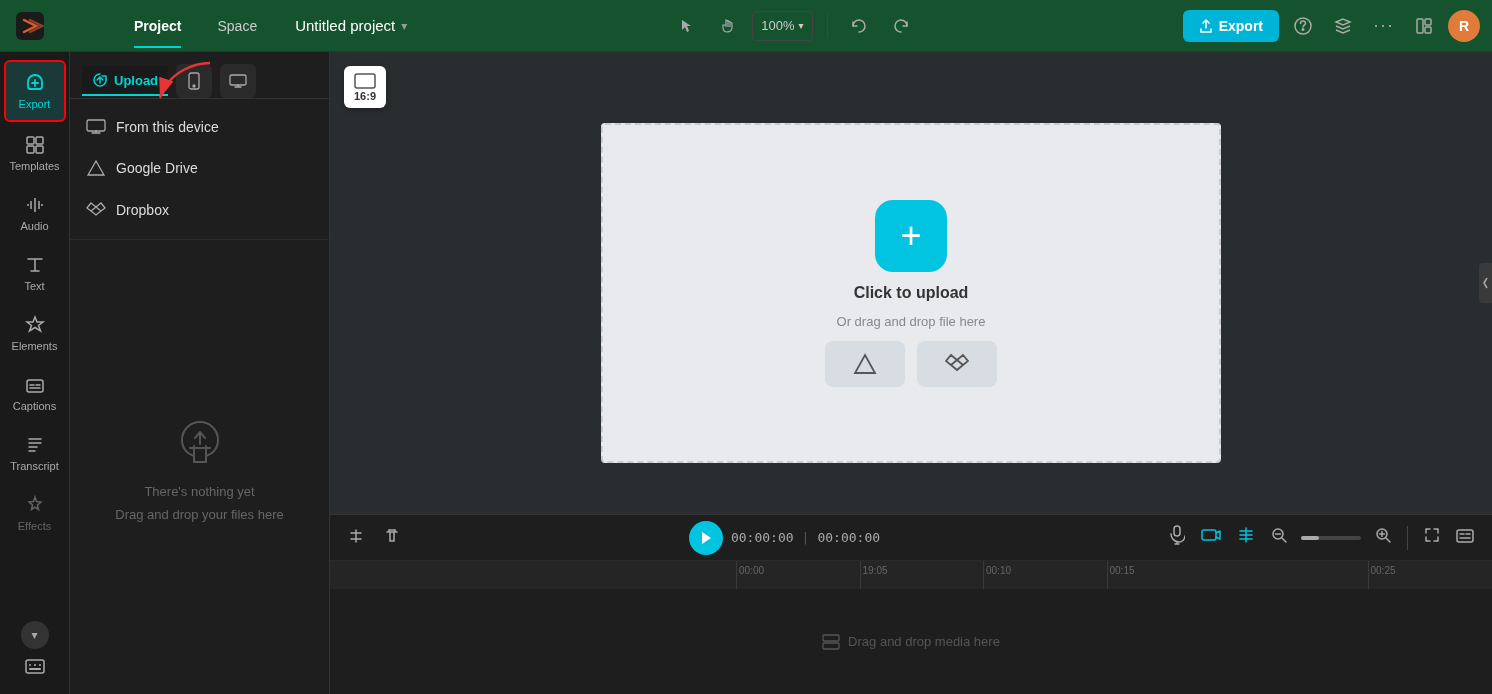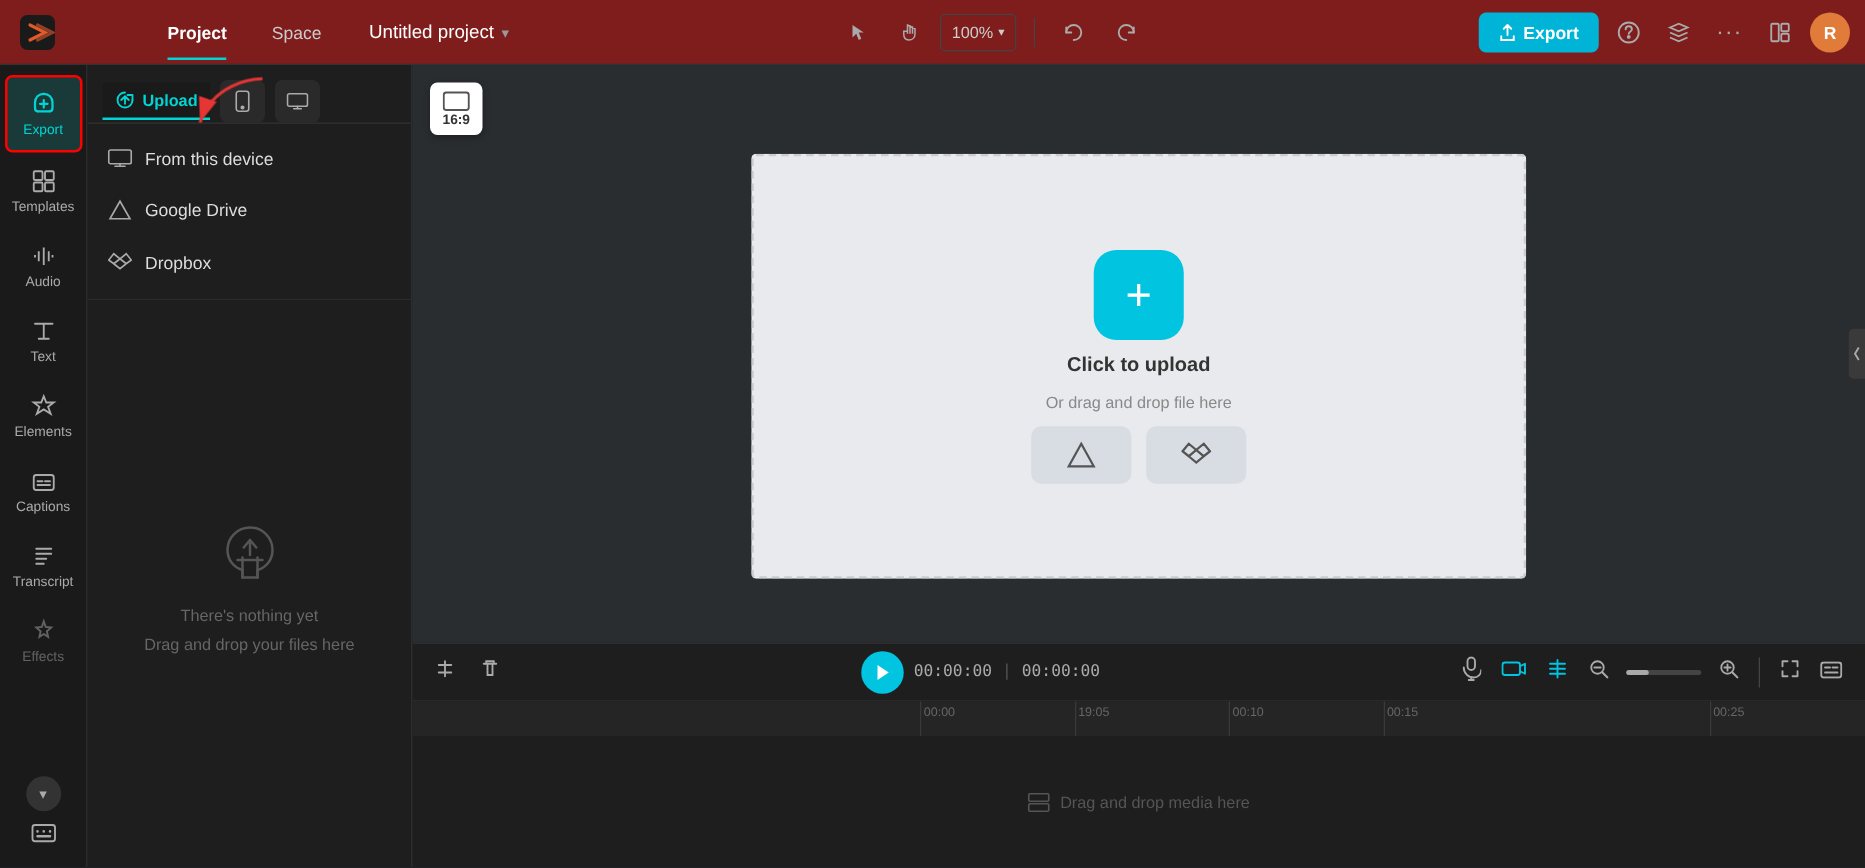"Project" .topbar { background: #7f1d1d -> #14532d }
